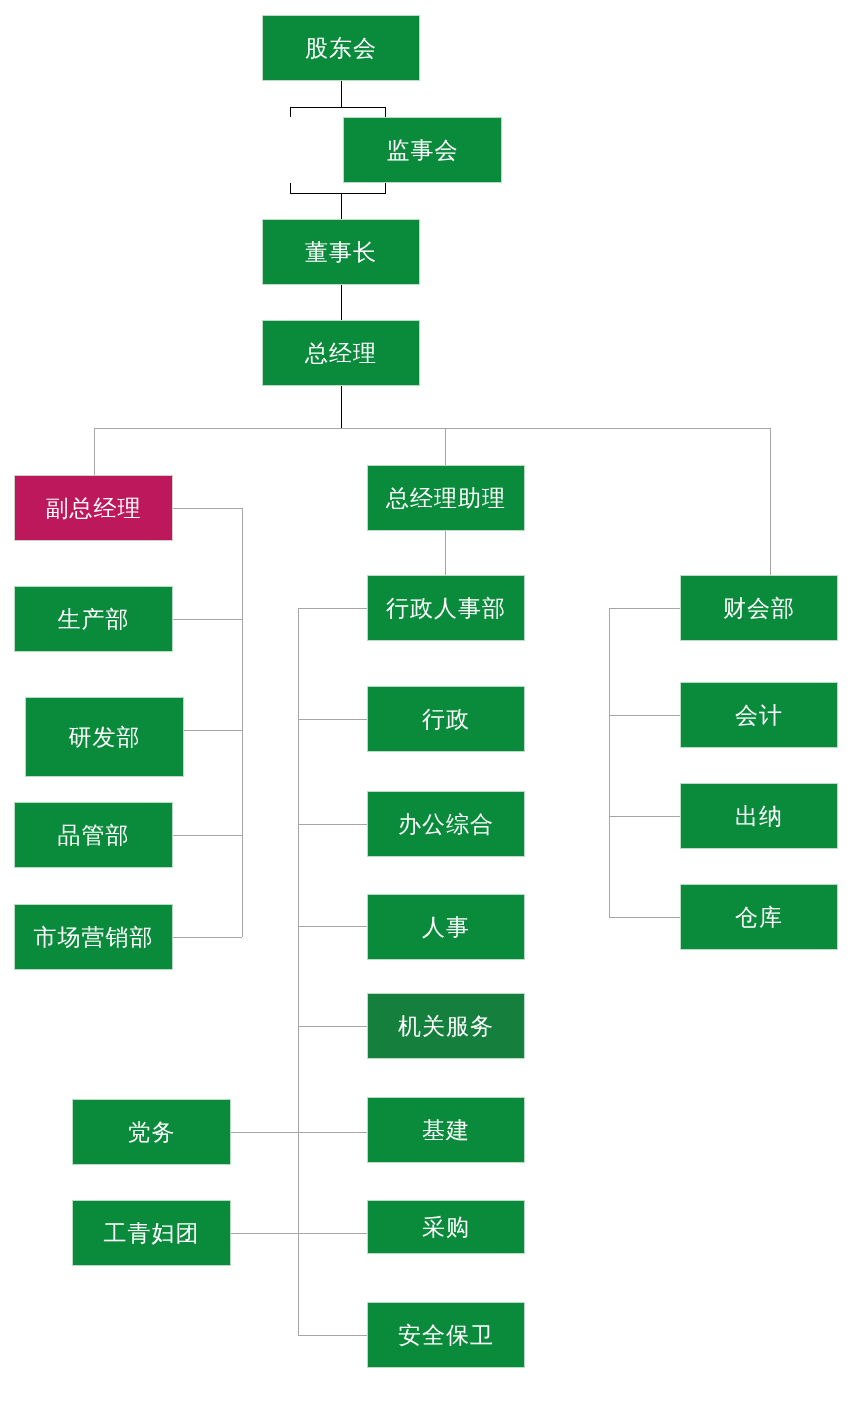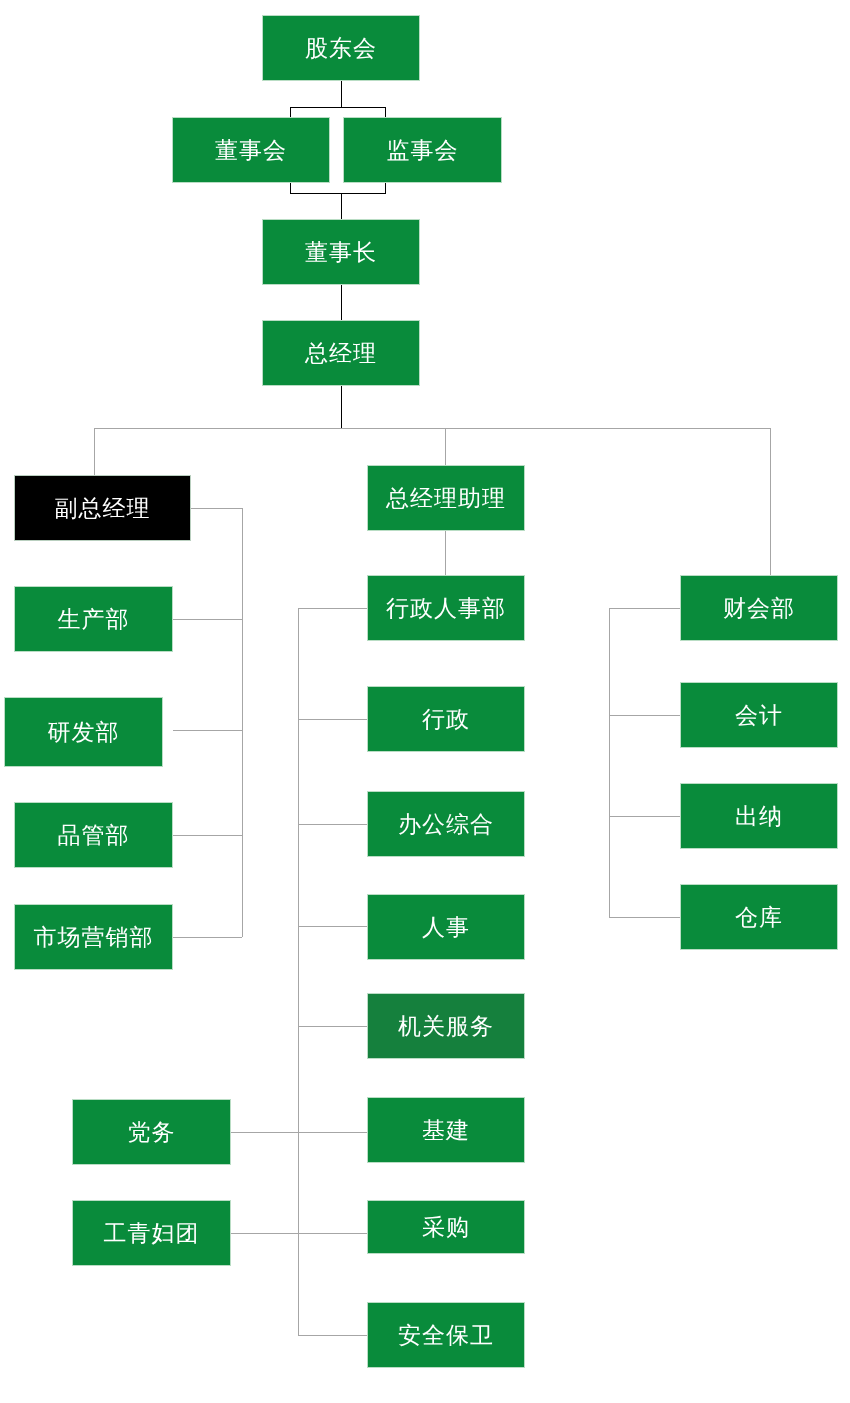"董事会" div.node { html: <div>董事会</div> -> none }
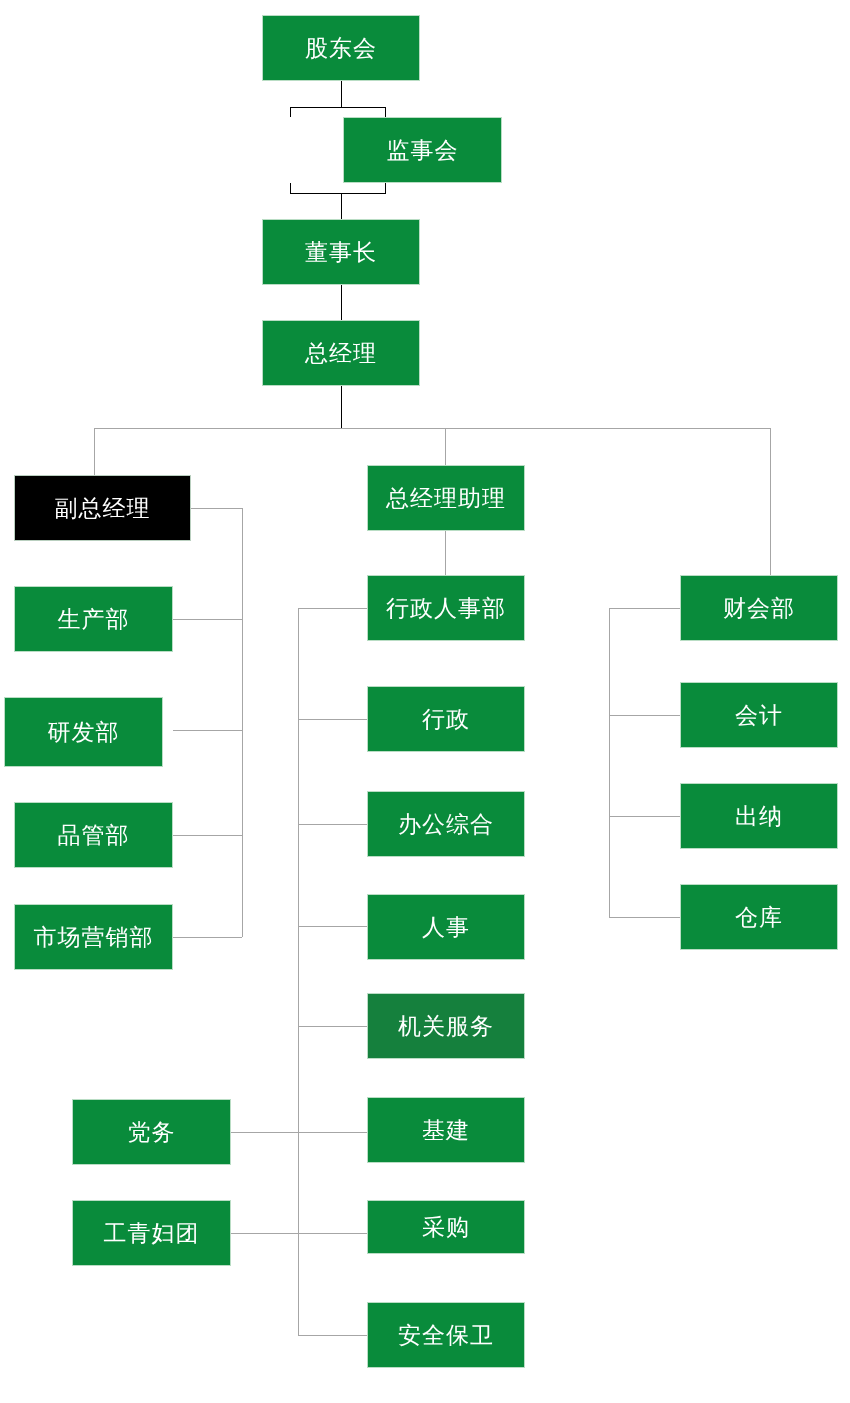"副总经理" div.node { background: #000000 -> #be185d; width: 177px -> 159px }
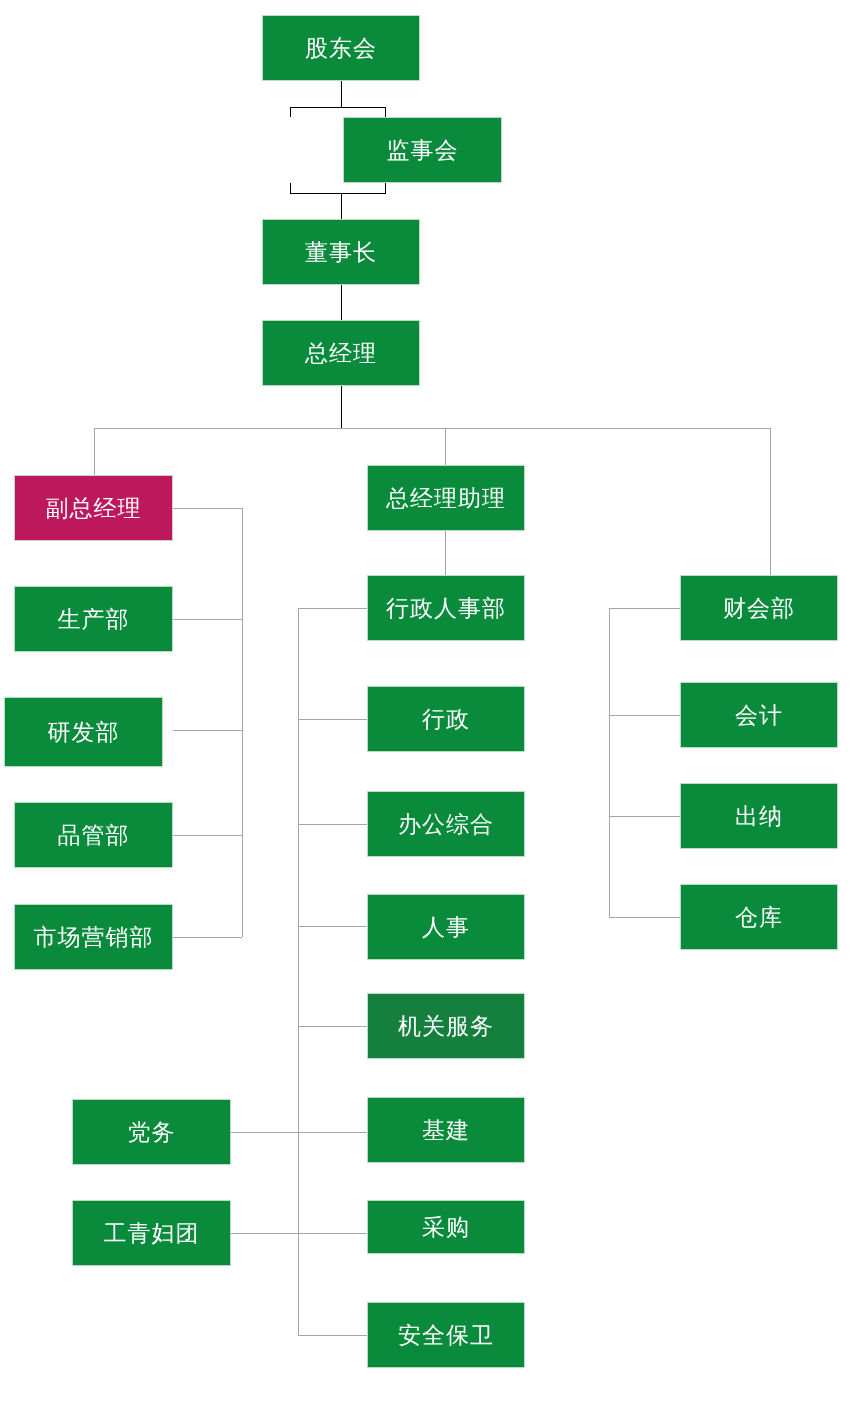"研发部" div.node { height: 70px -> 80px; left: 4px -> 25px }
